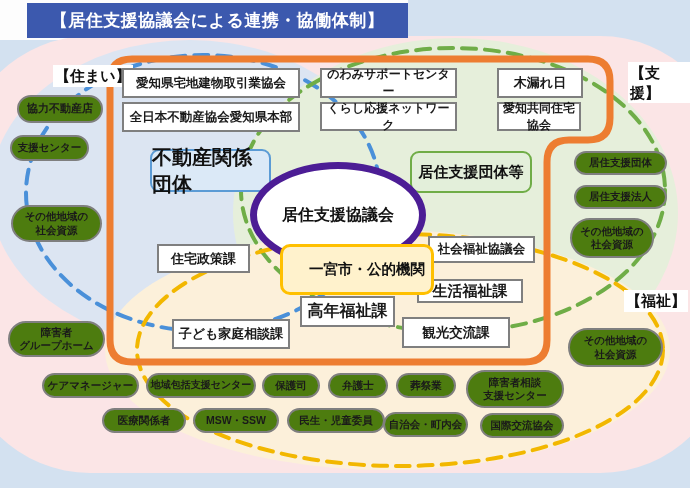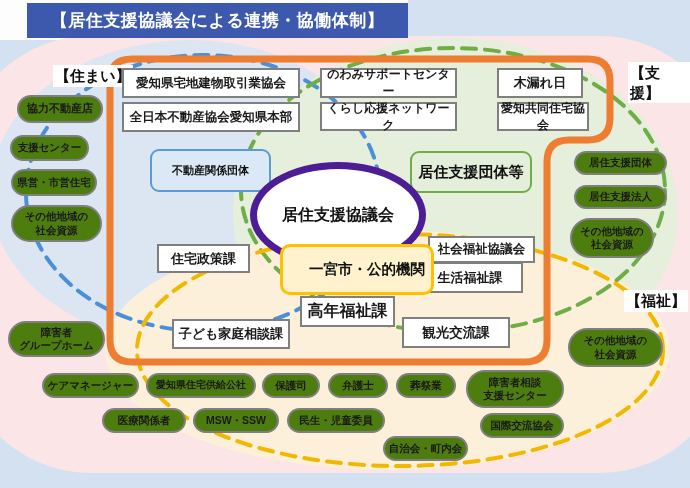"愛知共同住宅協会" div.abs { width: 92px -> 84px }
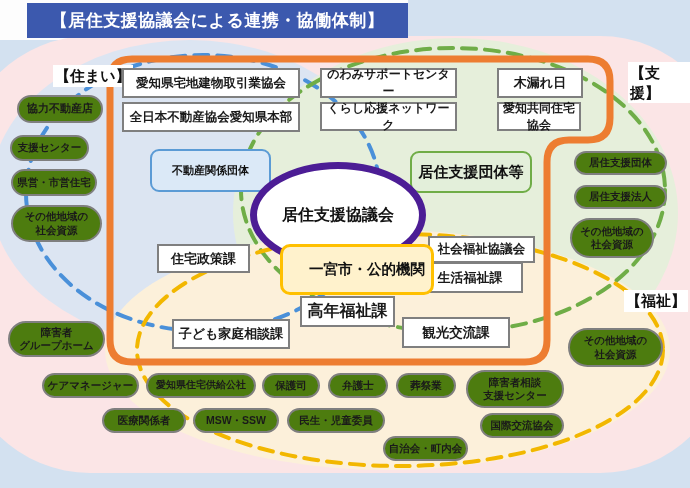"不動産関係団体" div.abs { font-size: 11px -> 20px }
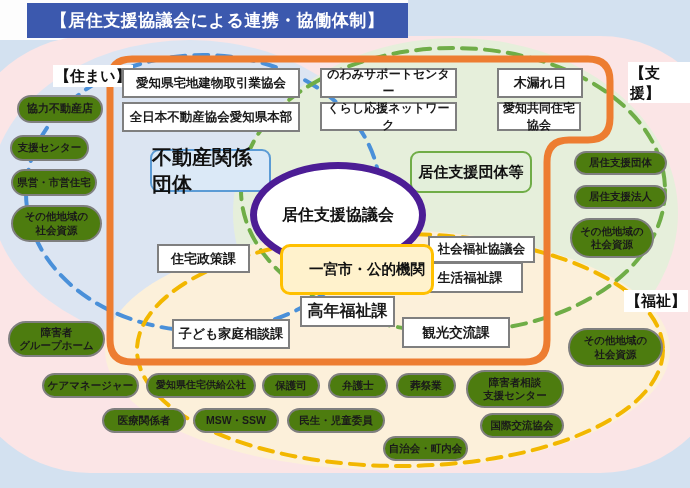"県営・市営住宅" div.abs { html: <div>県営・市営住宅</div> -> none }
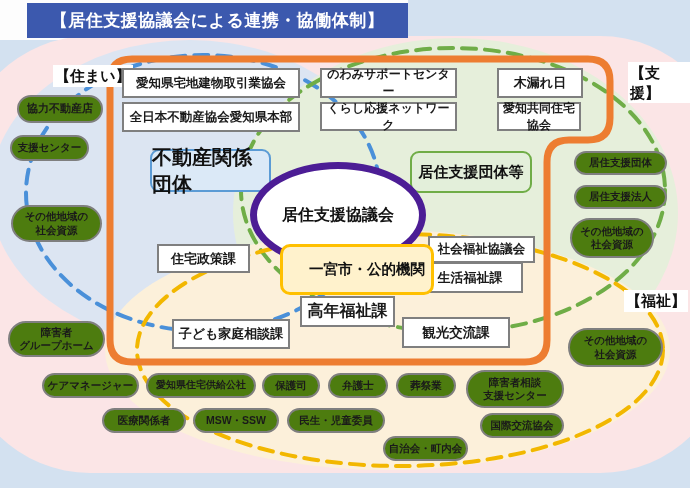"生活福祉課" div.abs { font-size: 13px -> 15px; height: 31px -> 24px; top: 262px -> 279px }
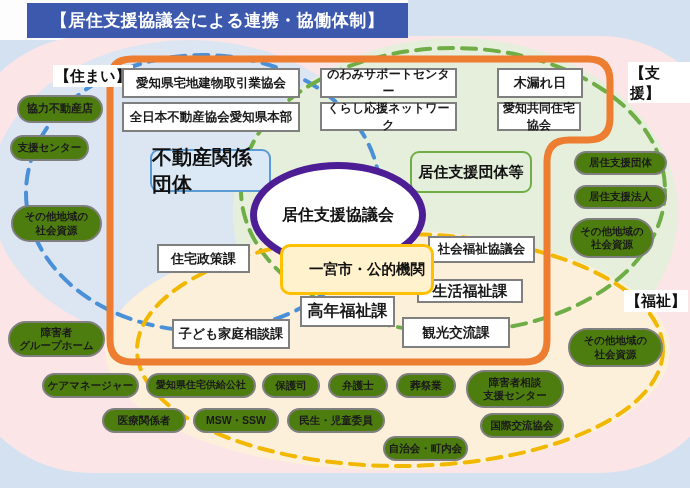"愛知県住宅供給公社" div.abs { text: 愛知県住宅供給公社 -> 地域包括支援センター }
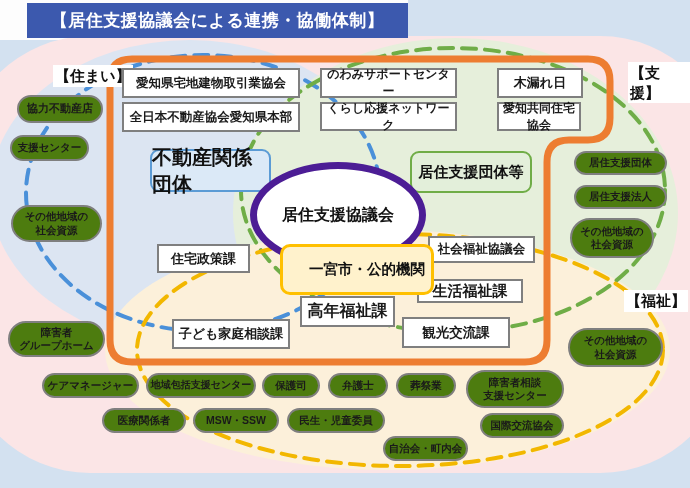"自治会・町内会" div.abs { margin-top: 24px -> none }
